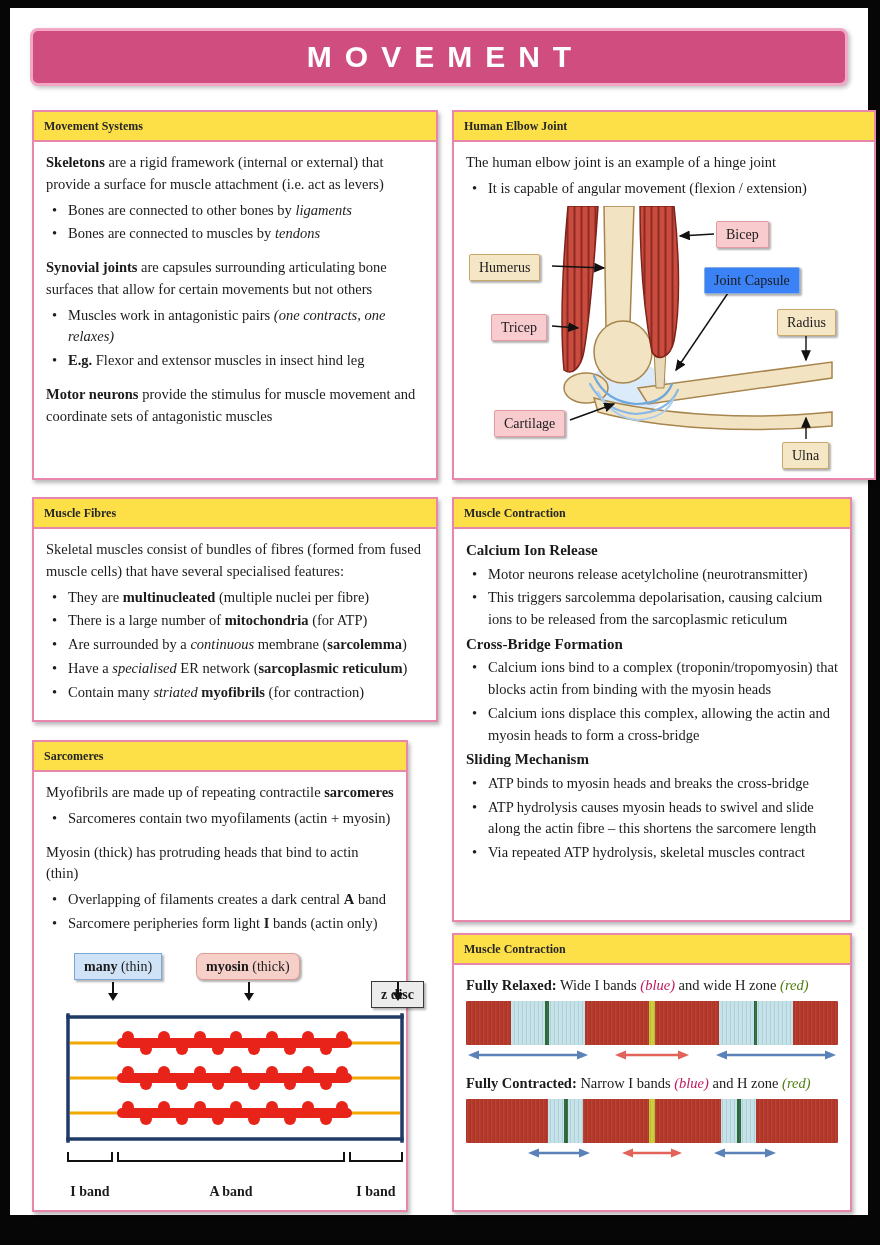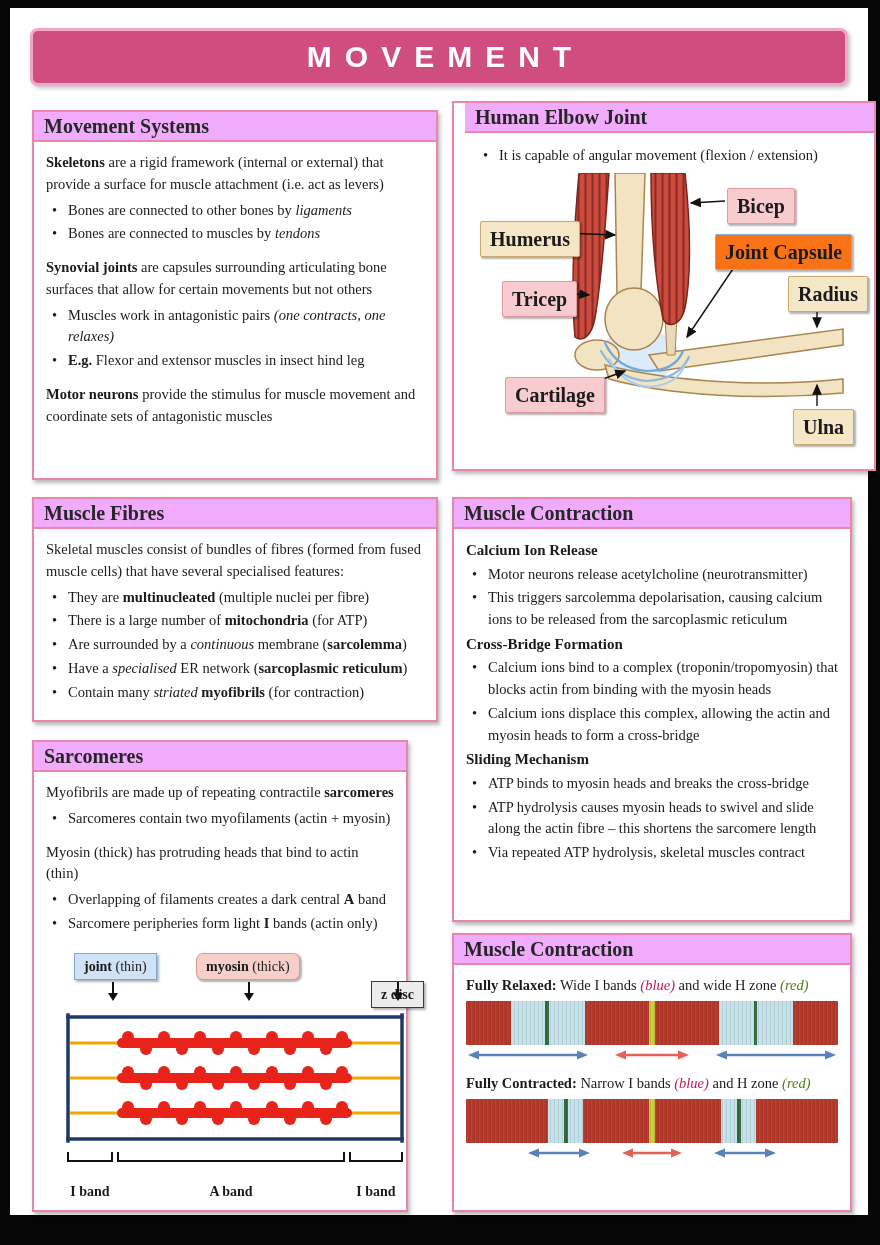"Movement Systems" .panel-header { background: #f0abfc -> #fde047; font-size: 20px -> 12px }
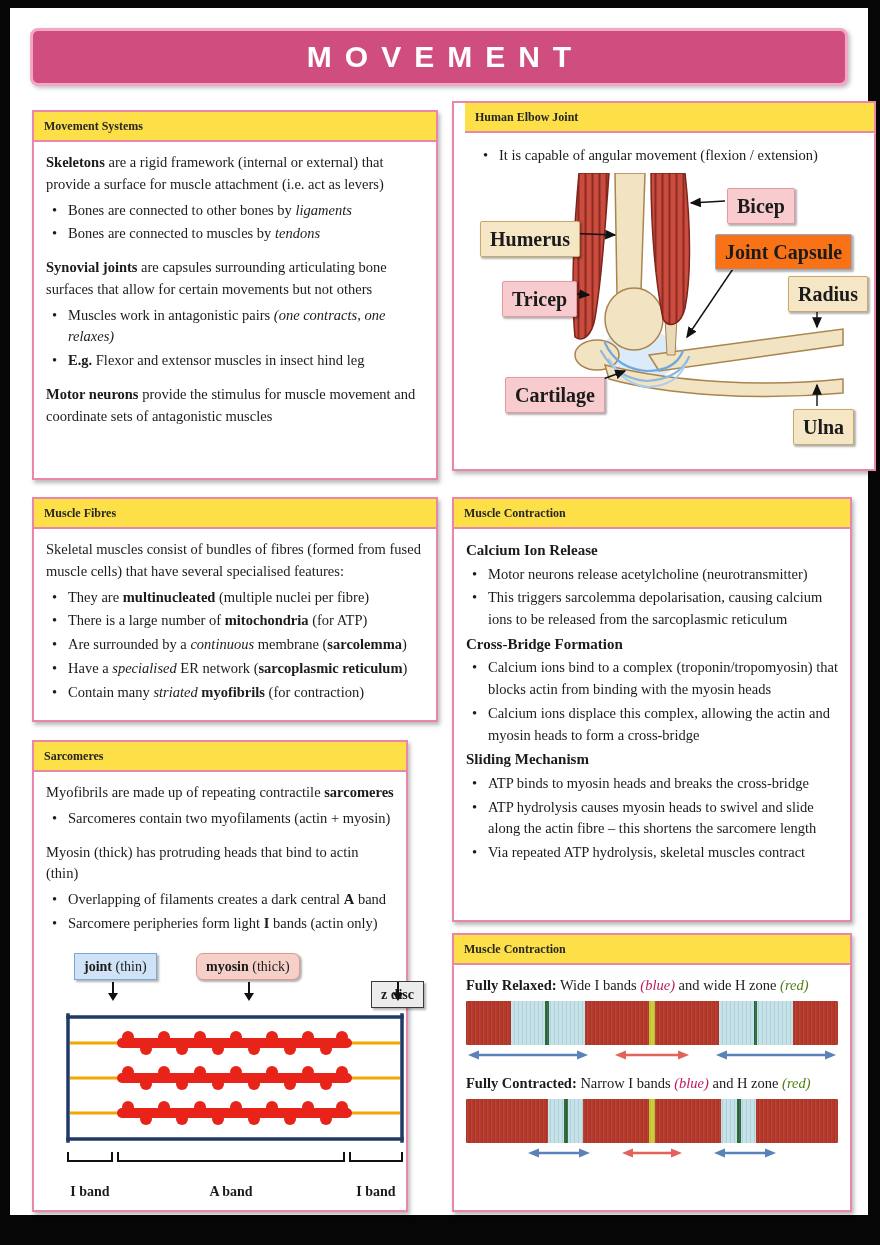"Human Elbow Joint" div.panel { padding-left: 11px -> none; top: 93px -> 102px }
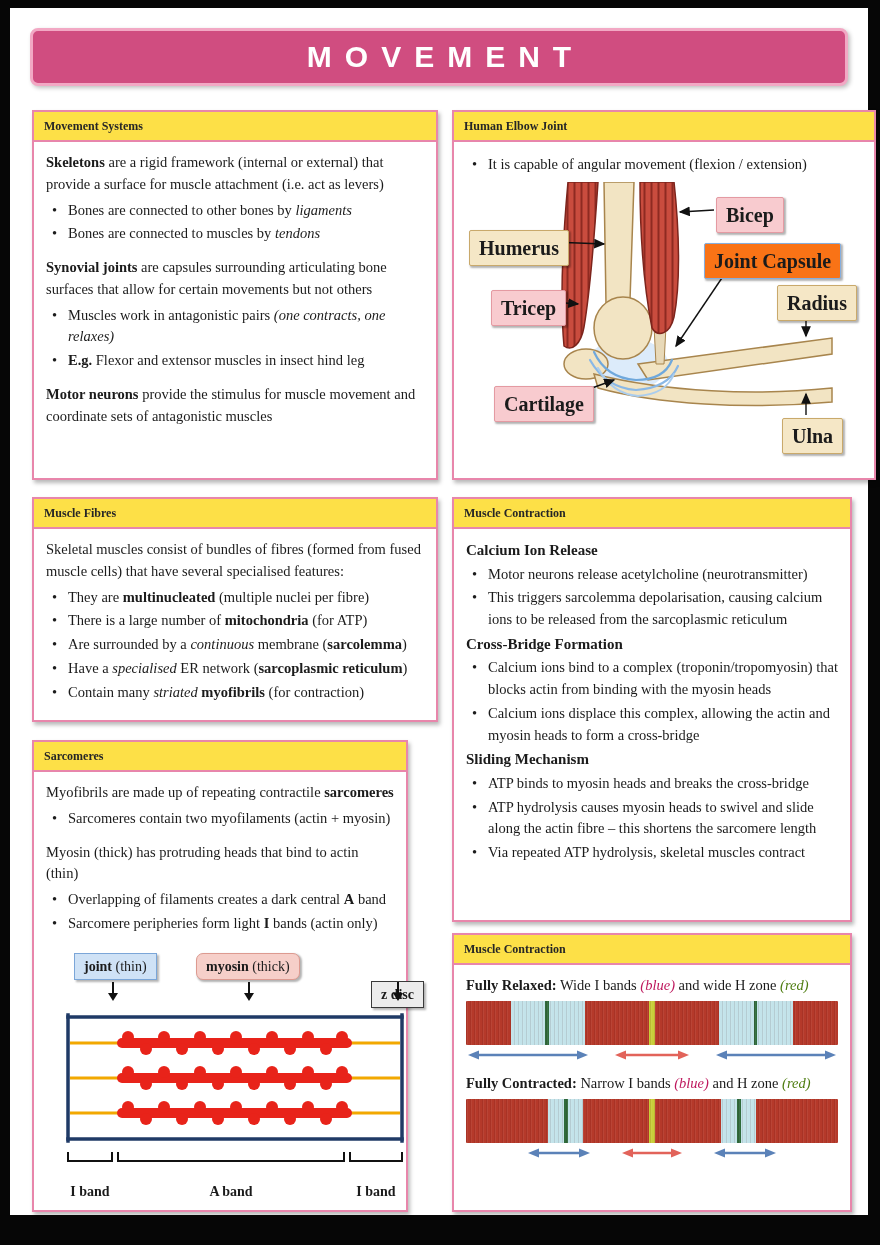"The human elbow joint is" p.para { html: none -> <p>The human elbow joint is an example of a hinge joint</p> }
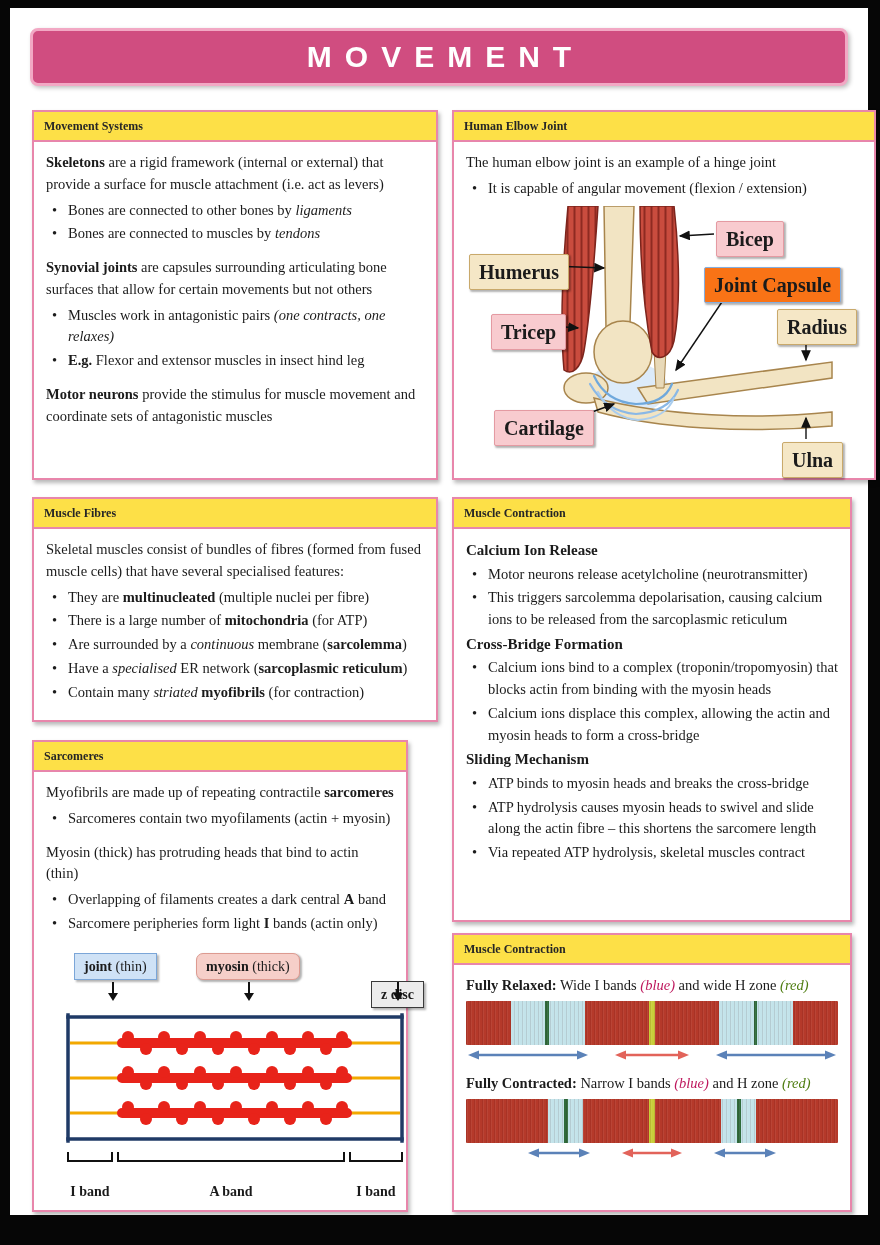"Bicep" .dlabel { font-size: 20px -> 14px; font-weight: bold -> none }
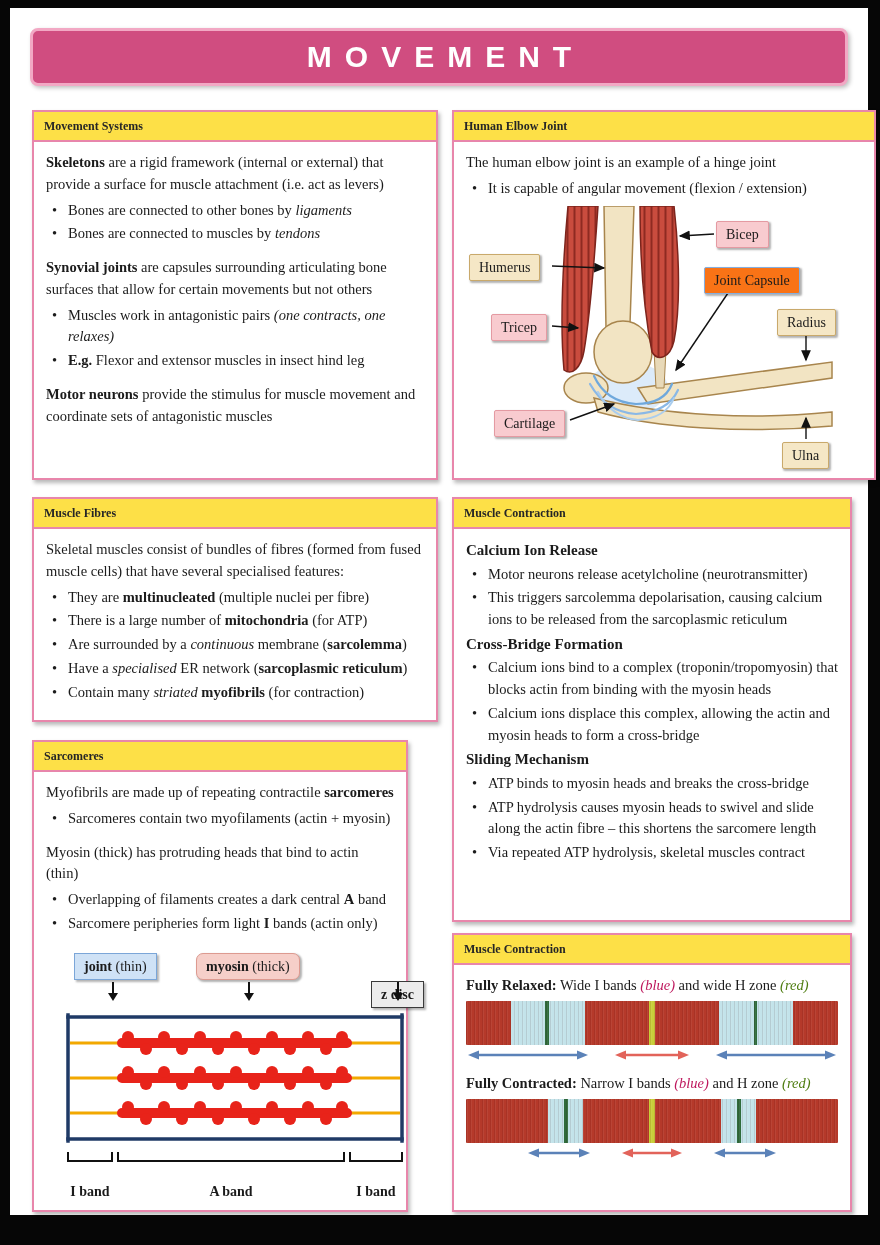"Joint Capsule" .dlabel.blue { background: #f97316 -> #3b82f6 }
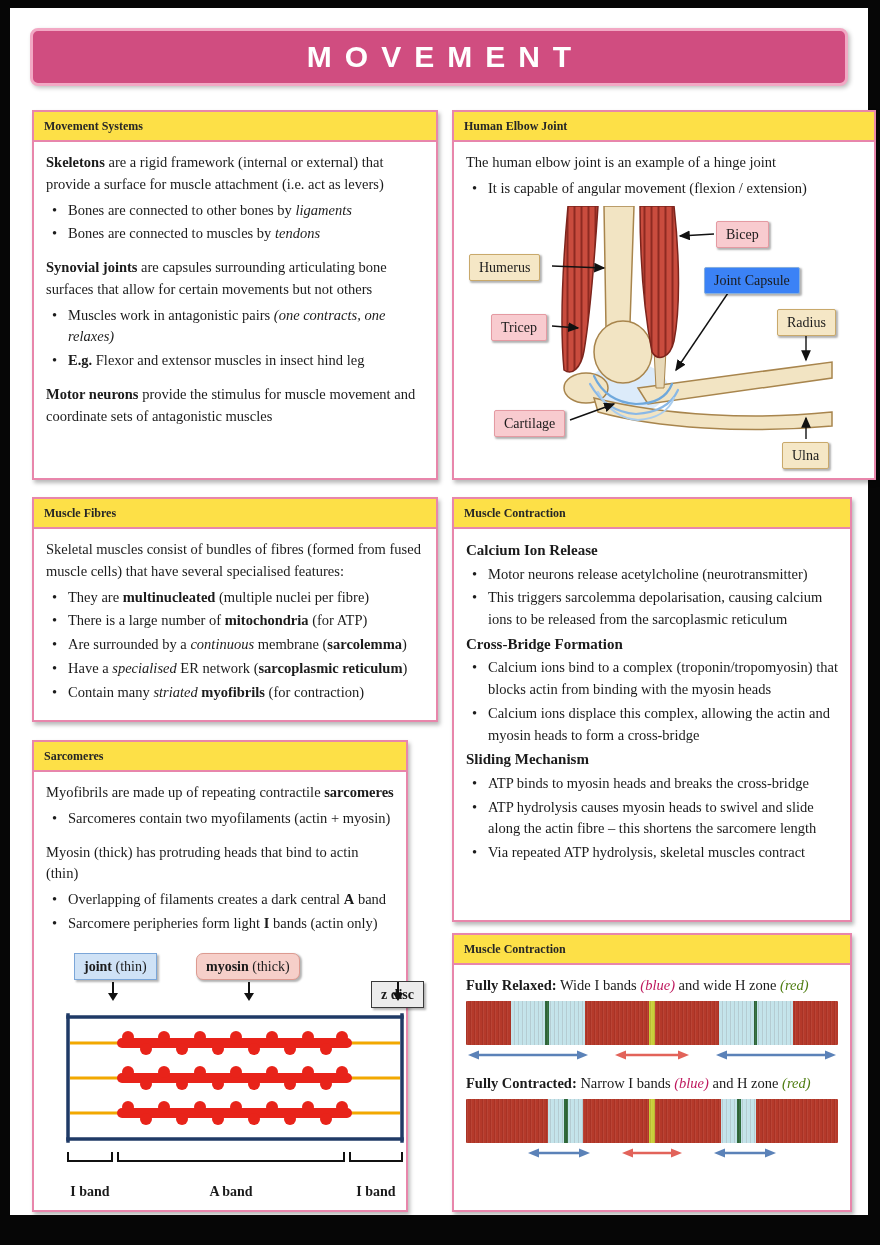"joint" span.b { text: joint -> many }
